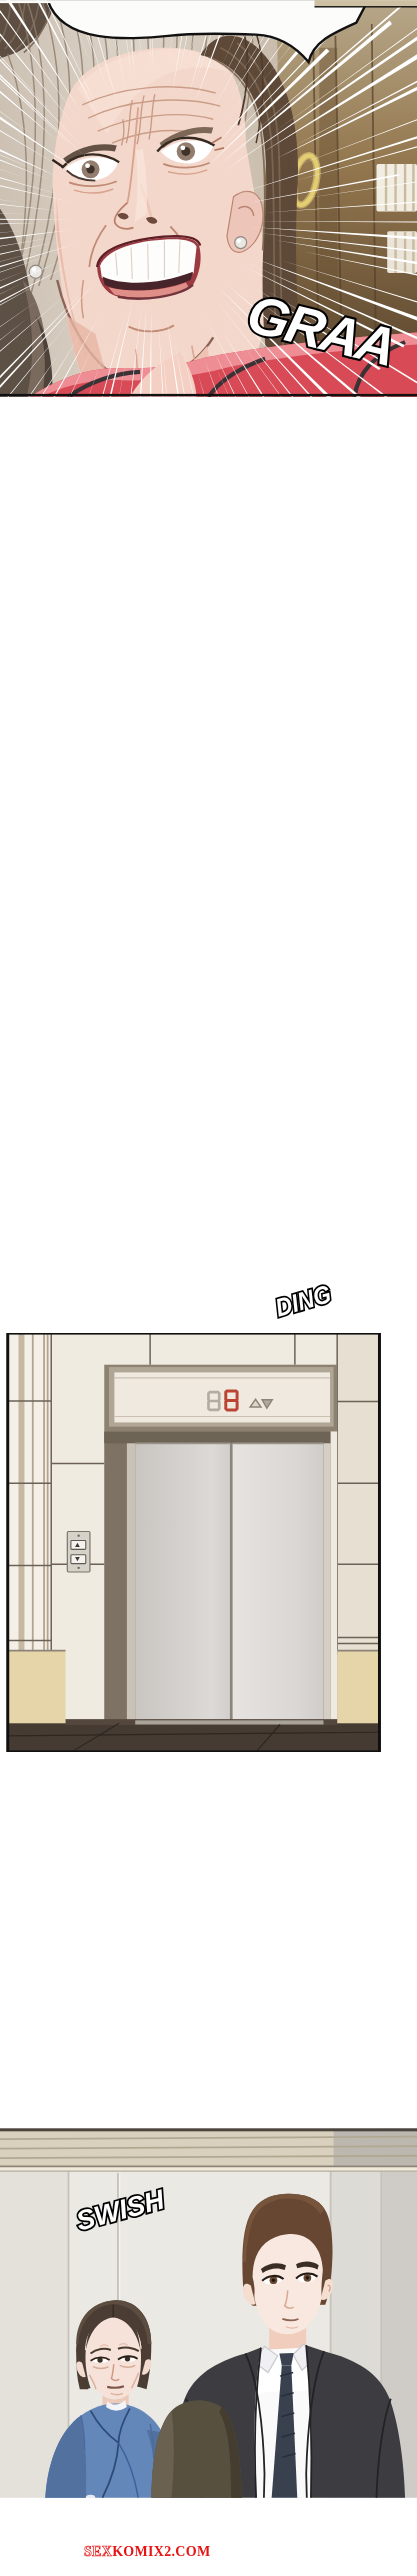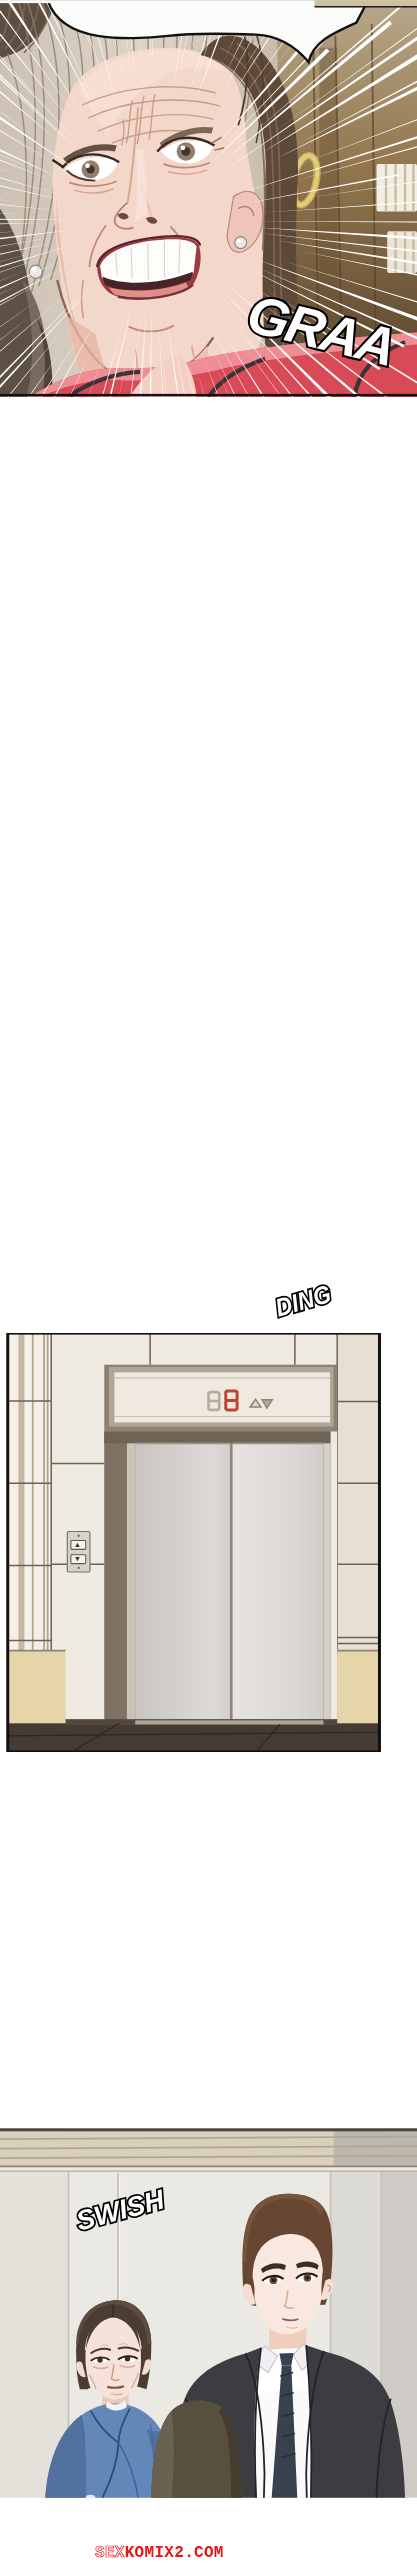"SEXKOMIX2.COM" div.abs { font-family: Liberation Mono, monospace -> Liberation Serif, serif; font-size: 16px -> 14px; left: 95px -> 84px }
